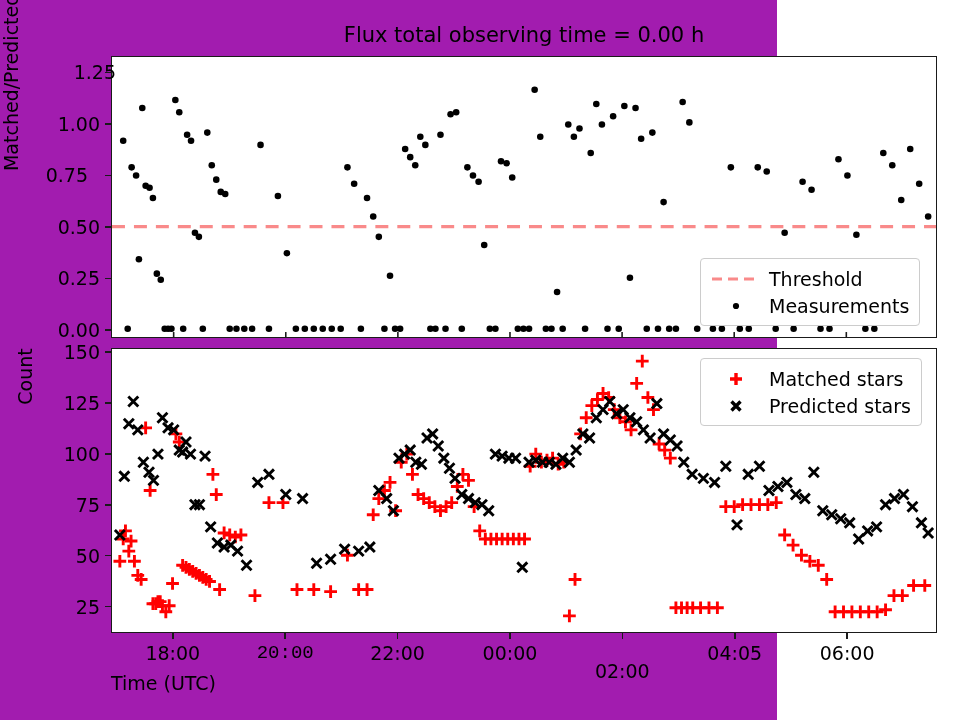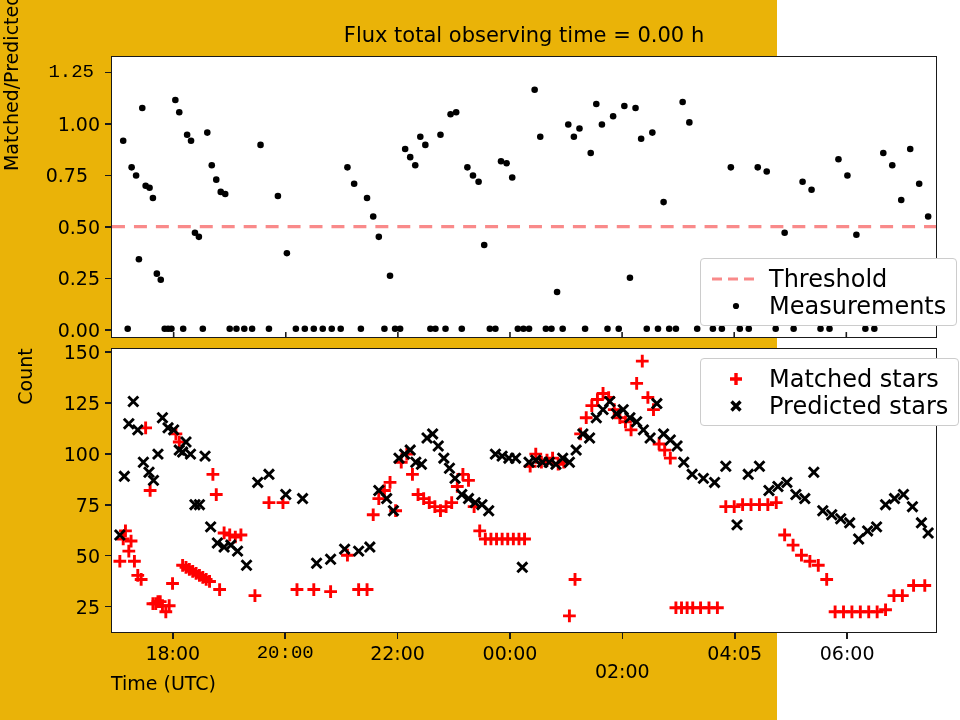"Flux total observing time =" #figure { background: #eab308 -> #a21caf }
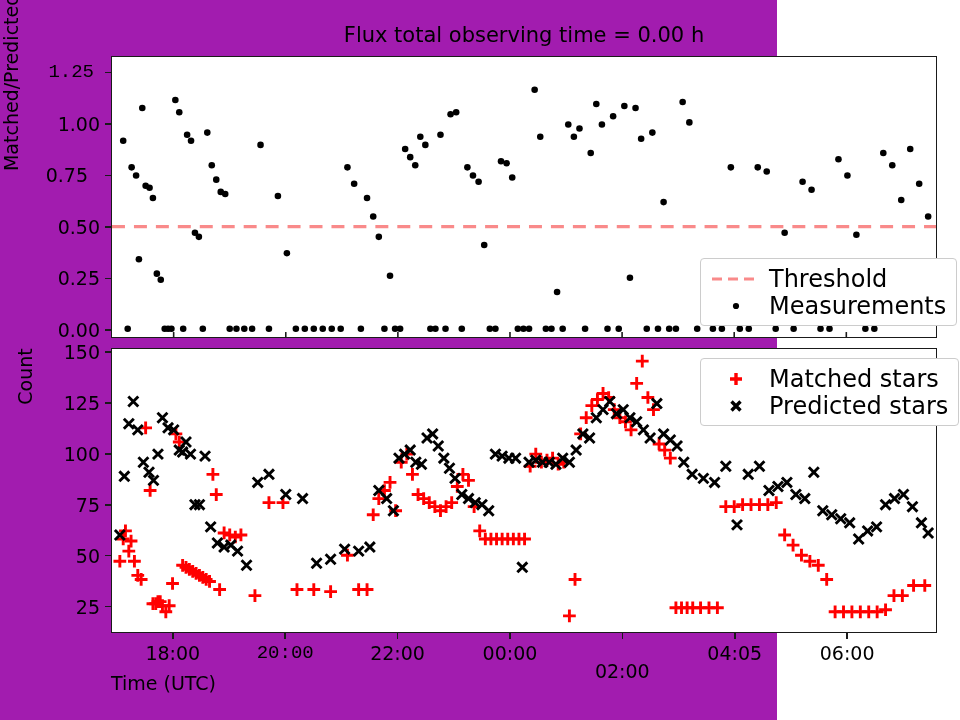"1.25" div.ticklabel { font-family: Liberation Mono, monospace -> none; left: 24px -> 46px }
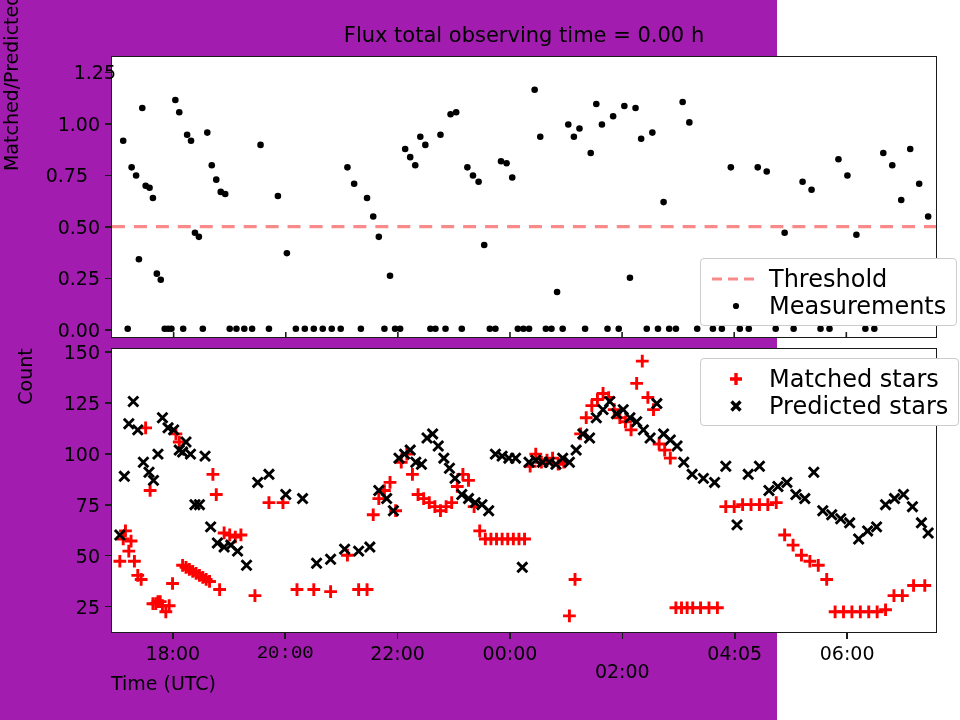"Threshold" .legend-text { font-size: 24px -> 19px }
